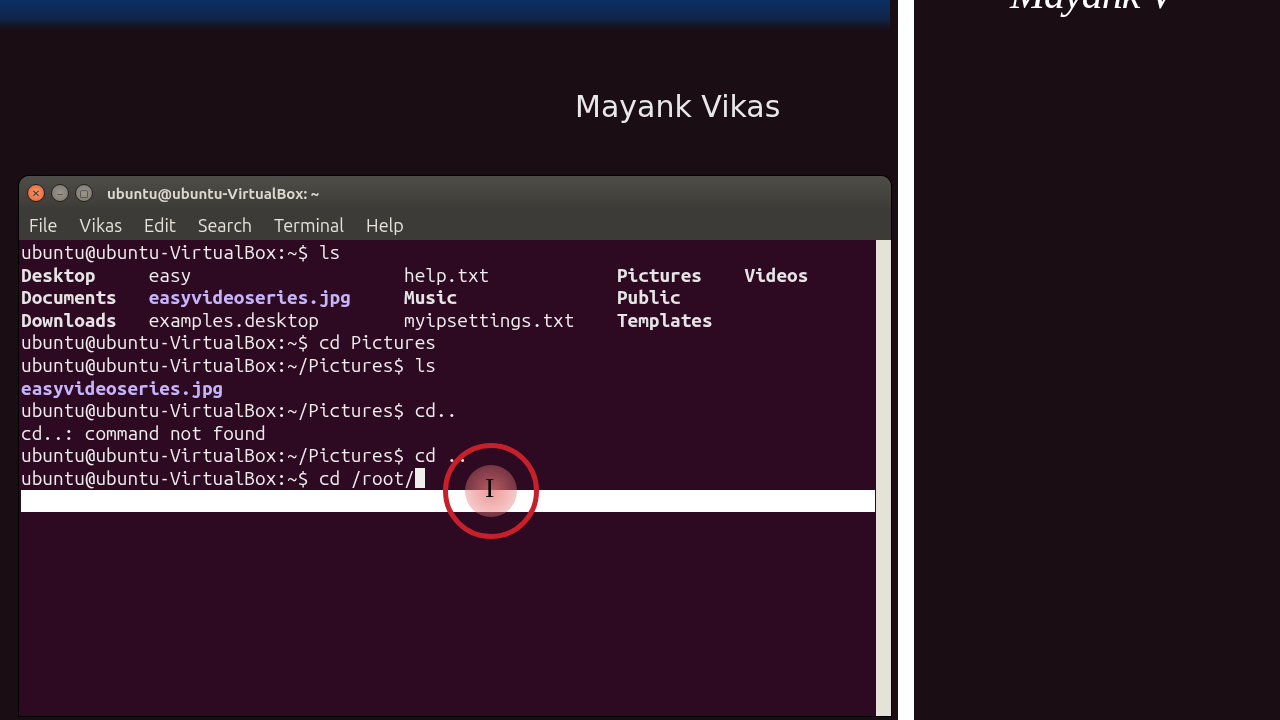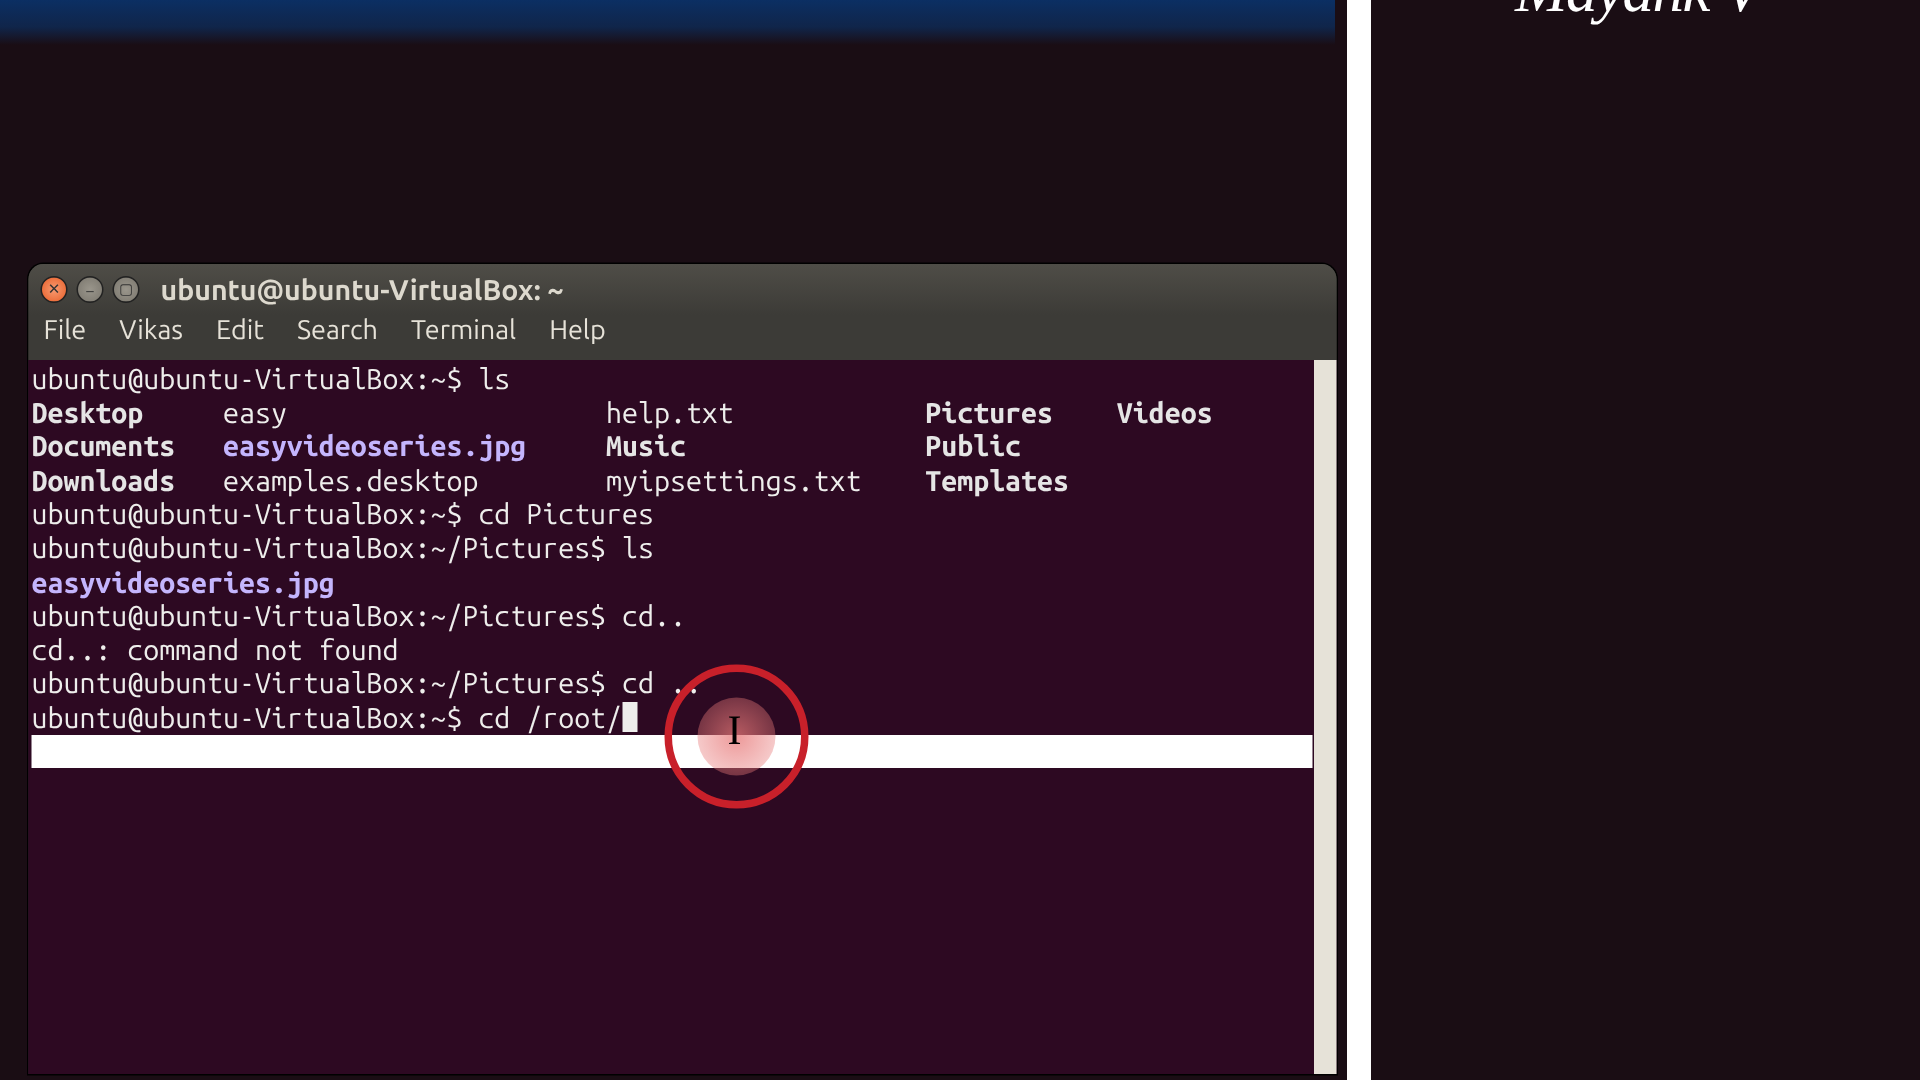"Mayank Vikas" div { html: none -> <div>Mayank Vikas</div> }
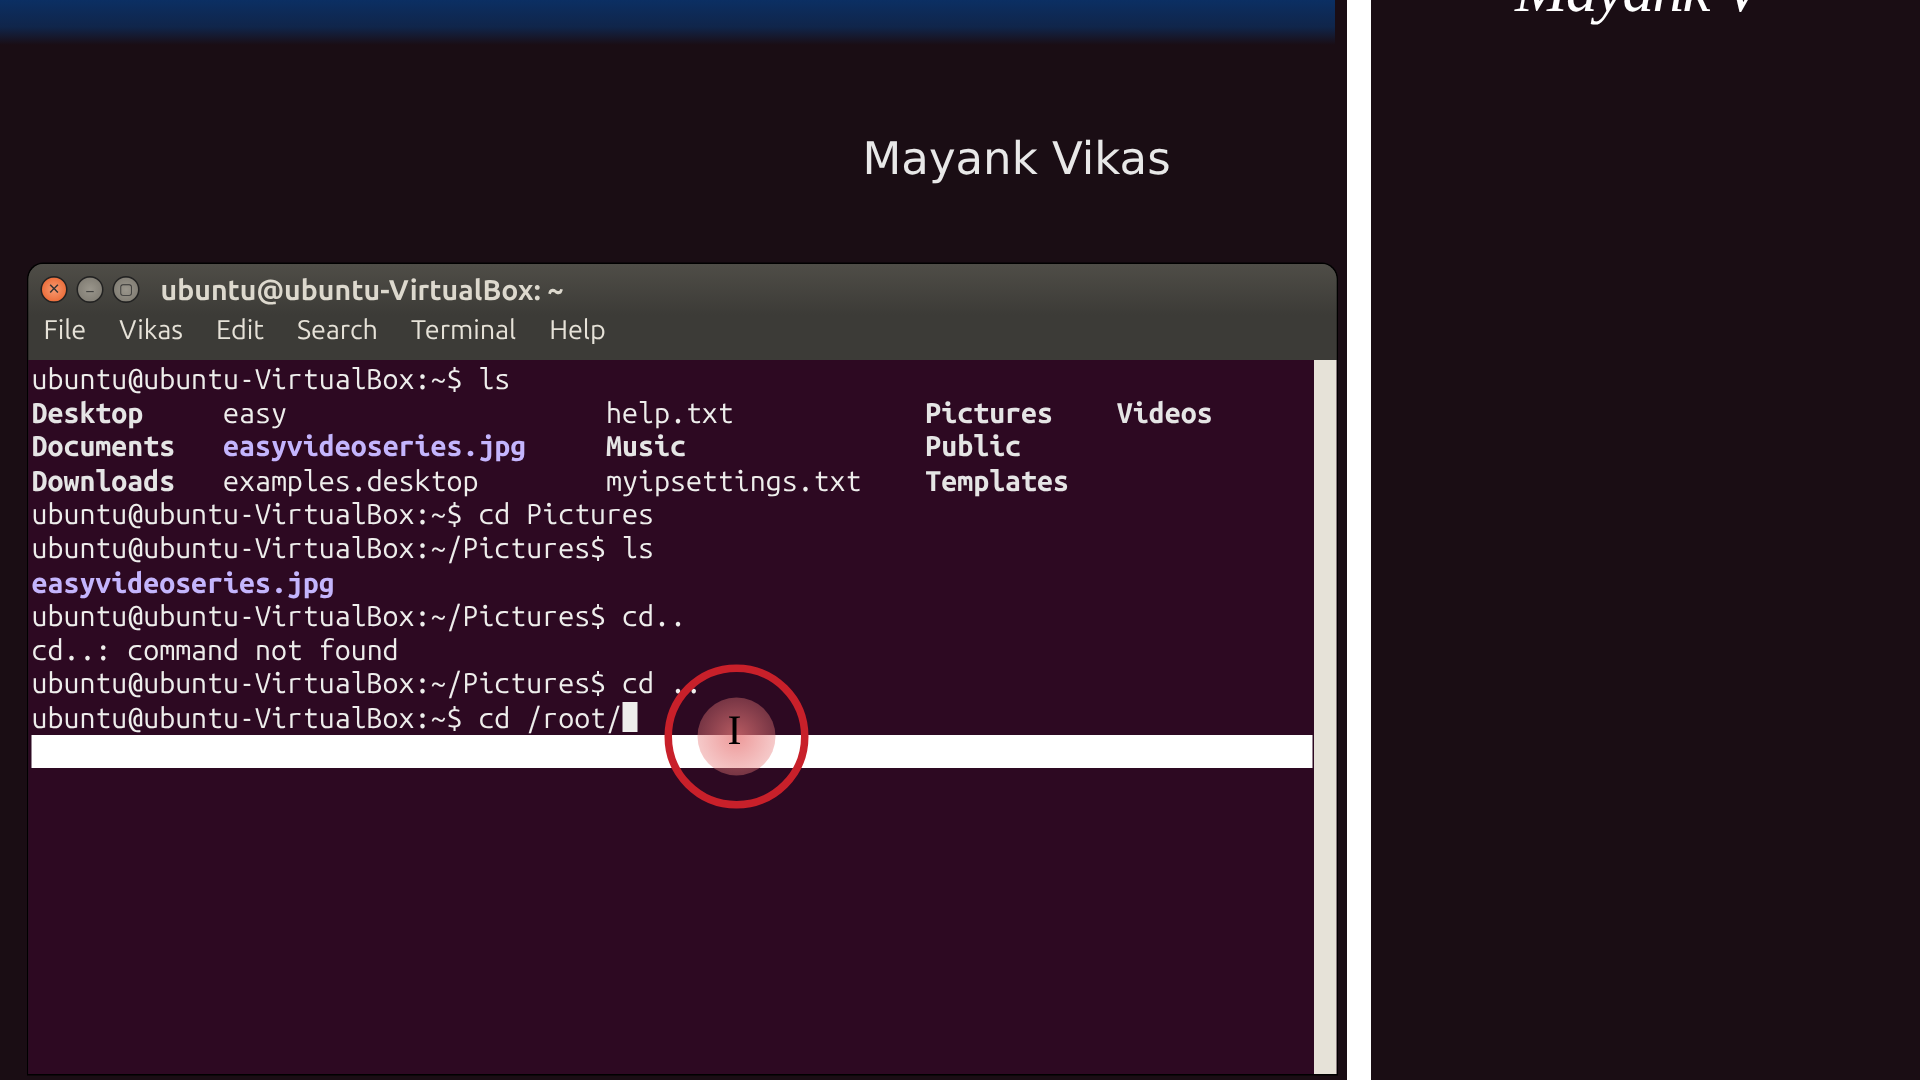"ubuntu@ubuntu-VirtualBox: ~" .title-text { font-size: 19px -> 15px }
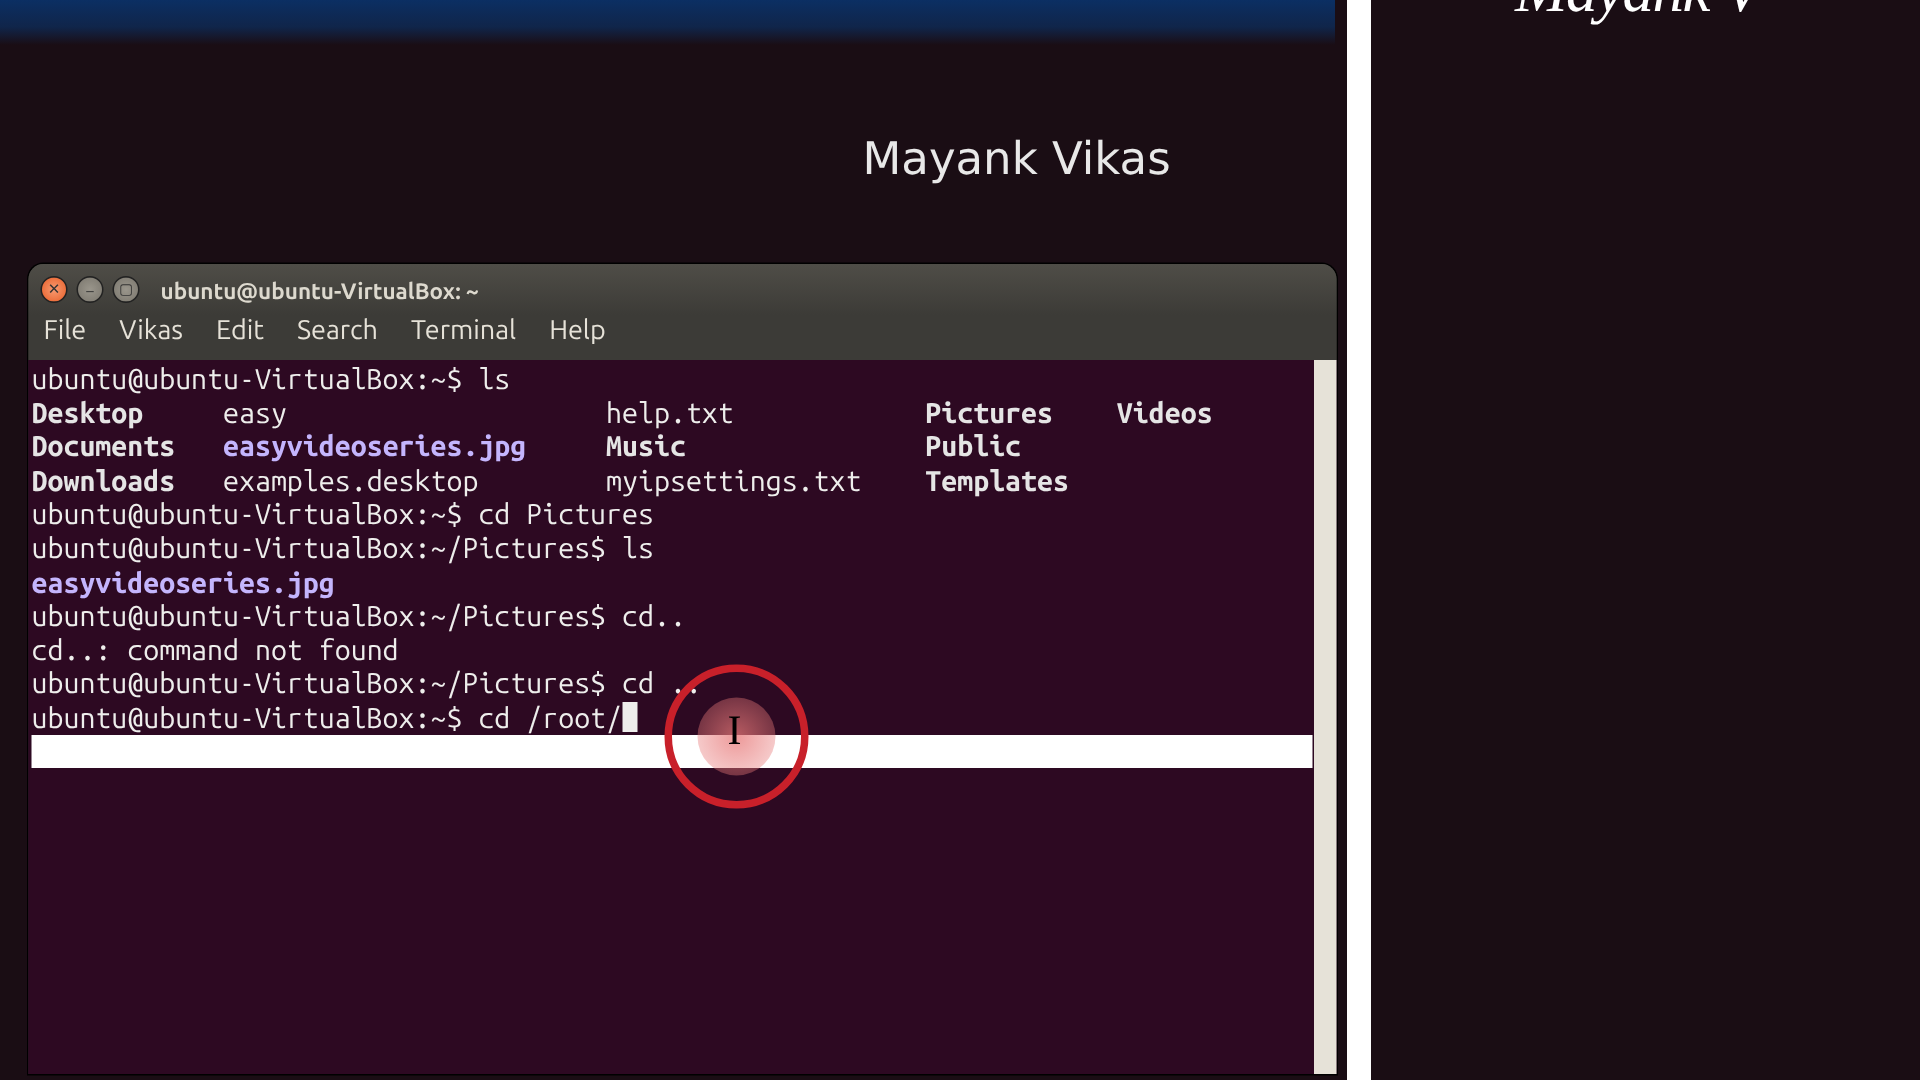"File" .menubar { align-items: none -> center }
